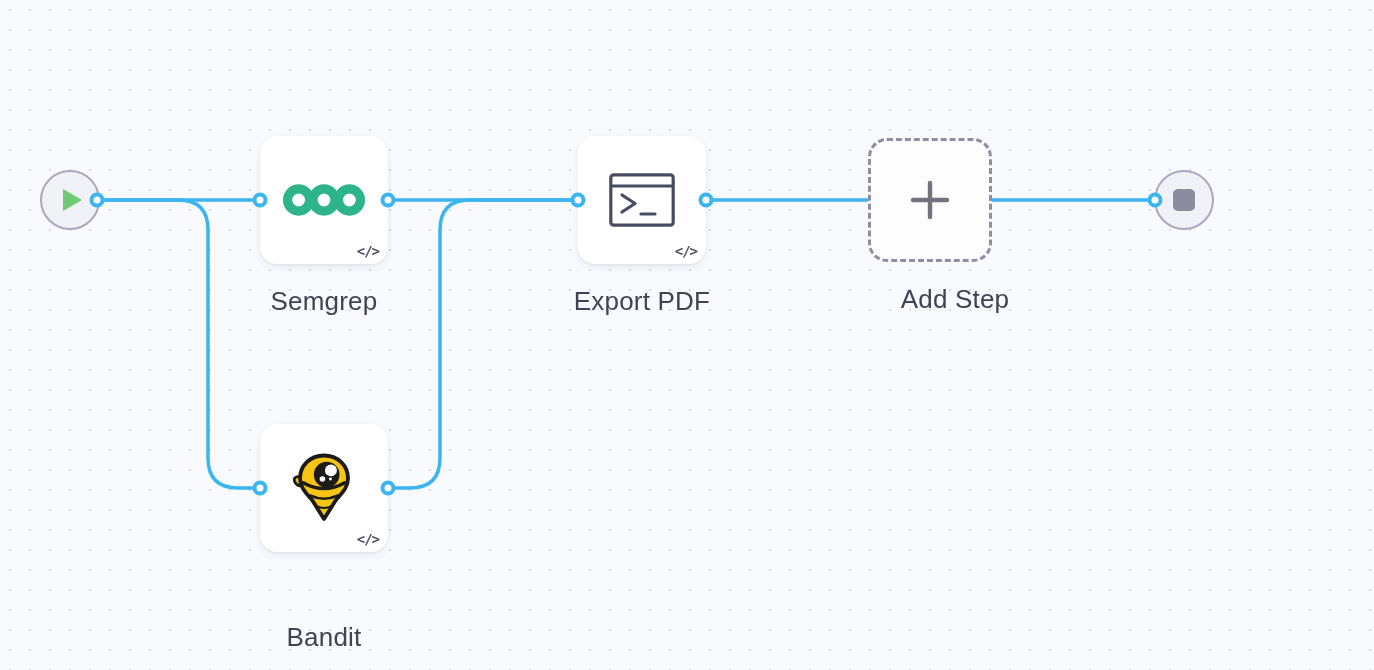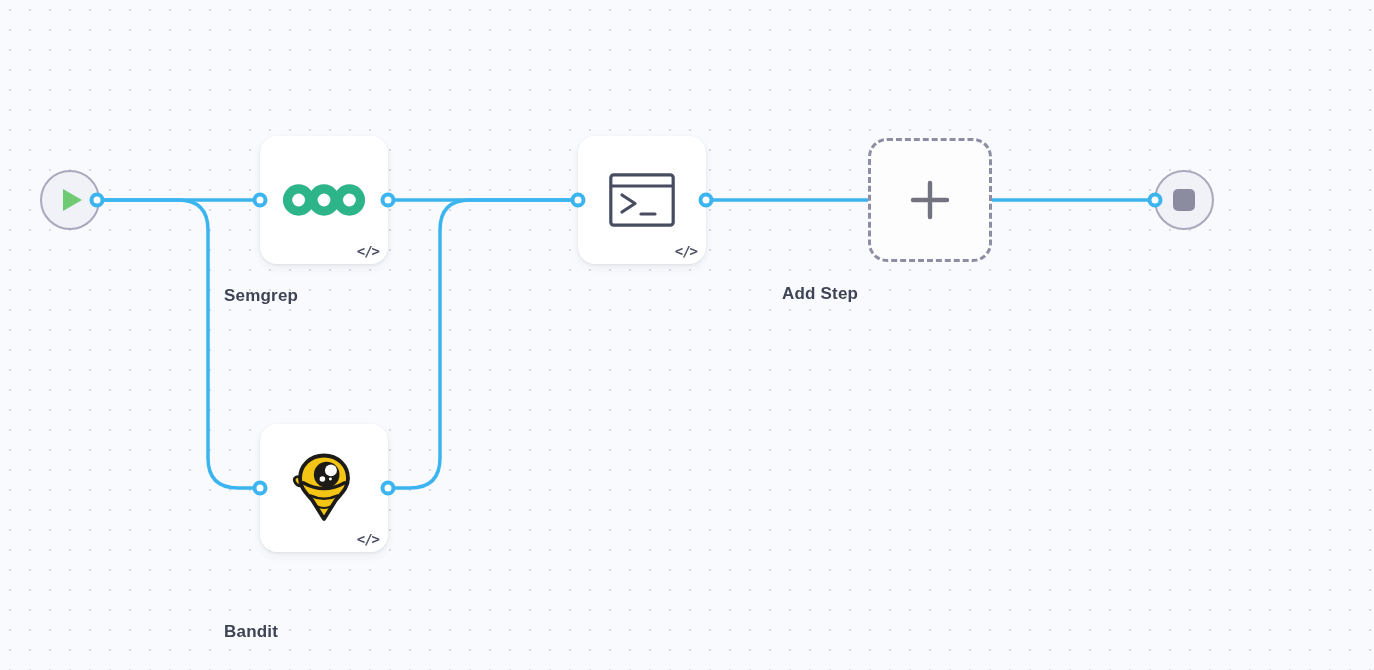"Semgrep" .node-label { font-size: 17px -> 26px; font-weight: bold -> none; text-align: none -> center }
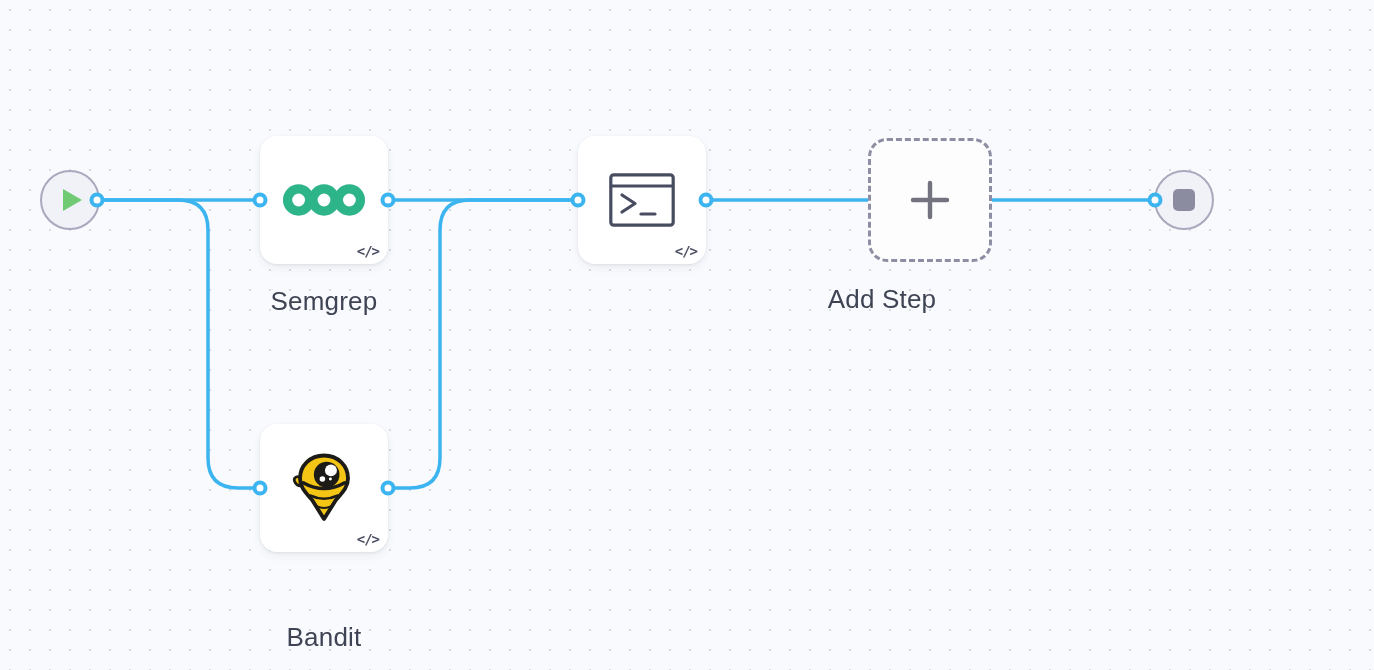"Export PDF" div.node-label { html: none -> <div>Export PDF</div> }
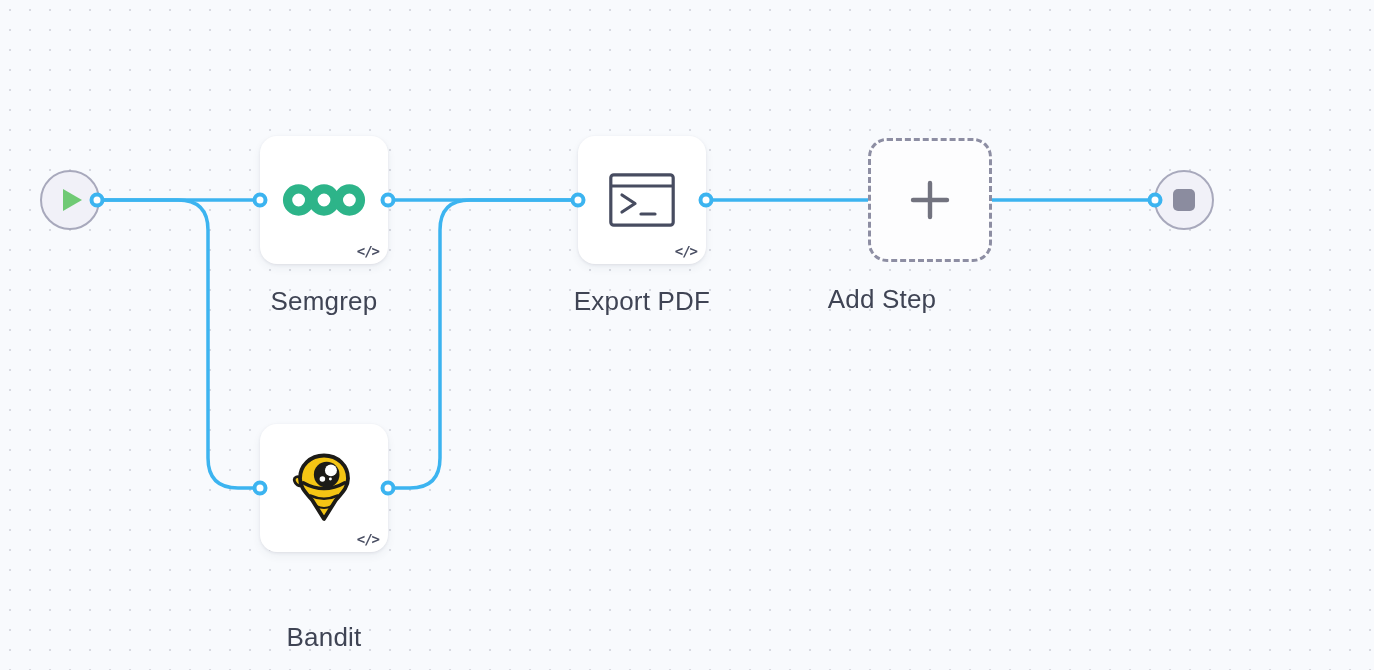"Add Step" div.node-label { left: 782px -> 855px }
